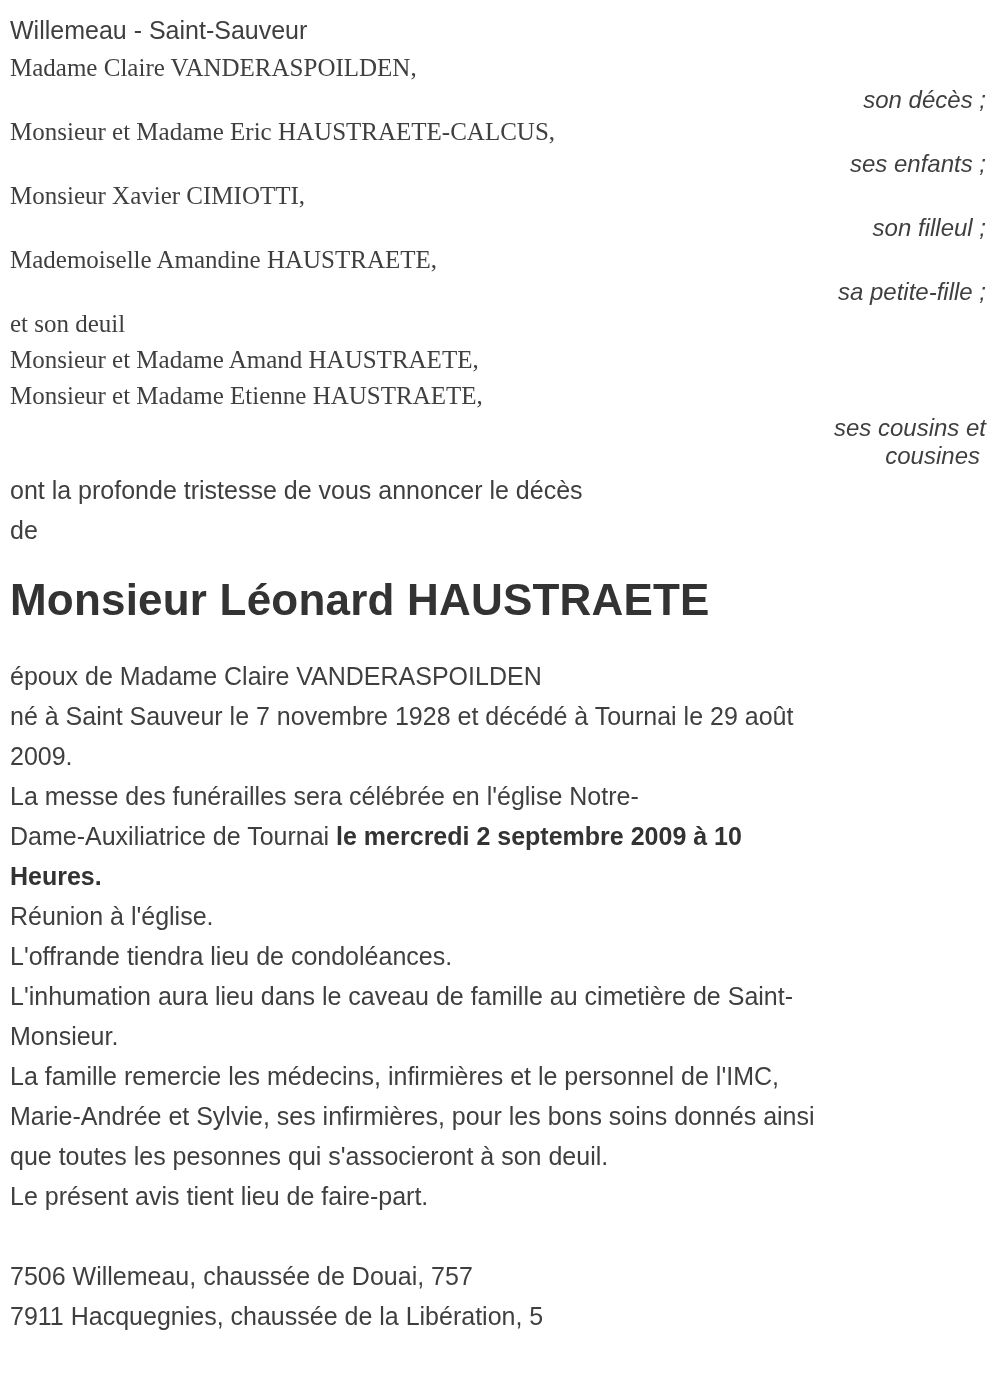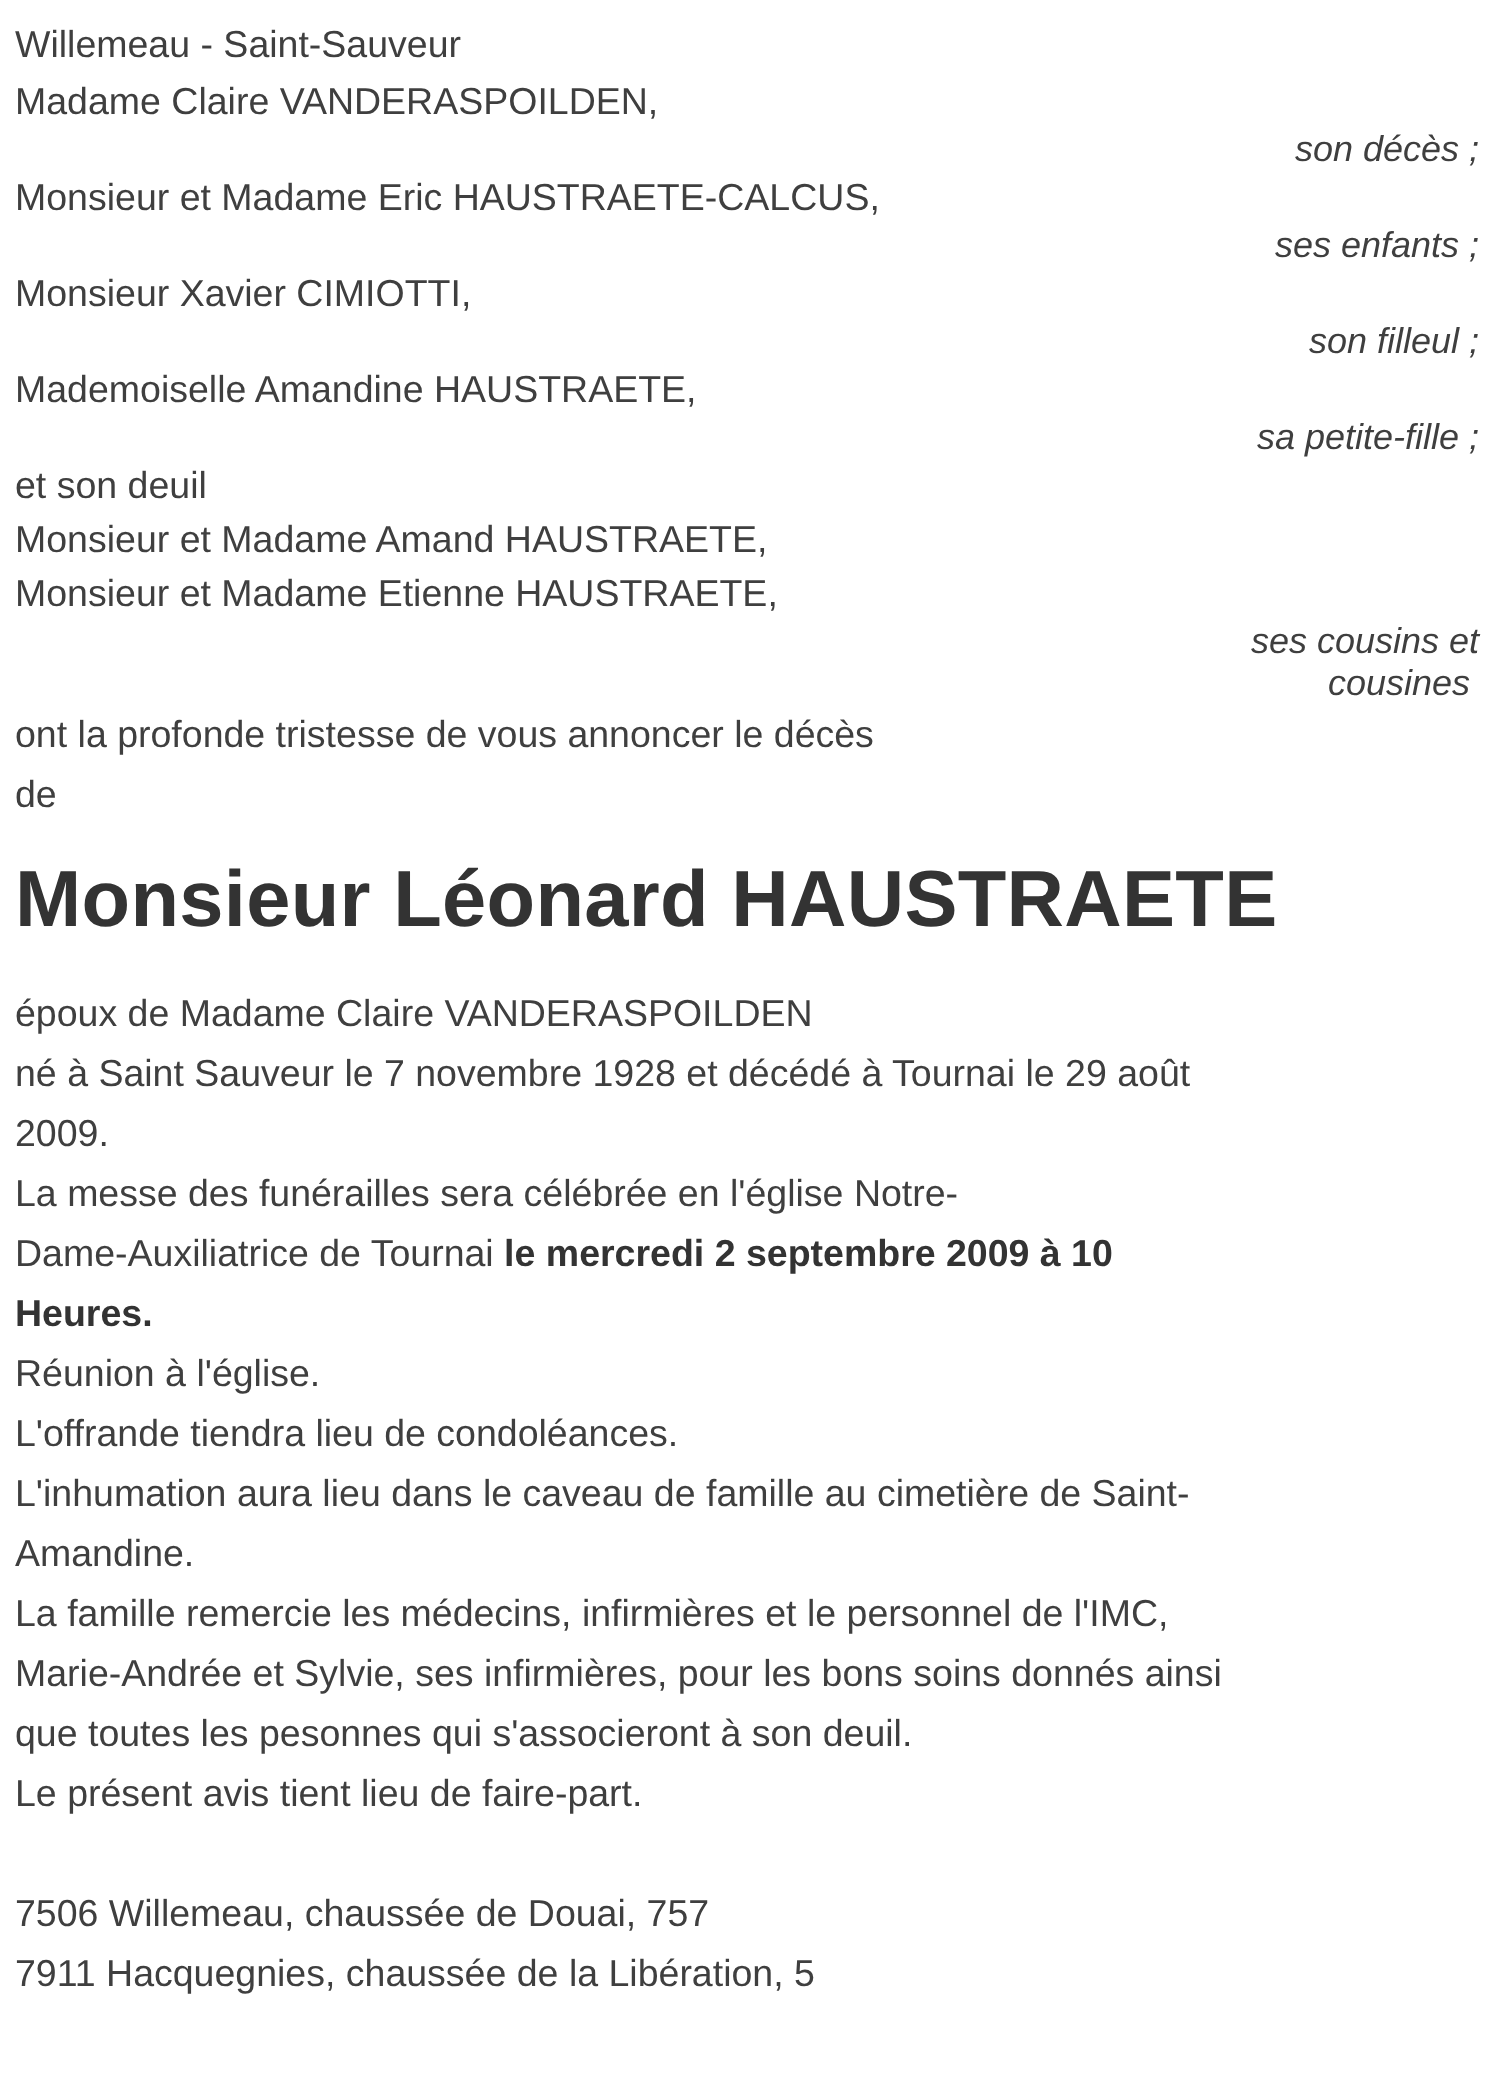"Madame Claire VANDERASPOILDEN," .name { font-family: none -> Liberation Serif, serif }
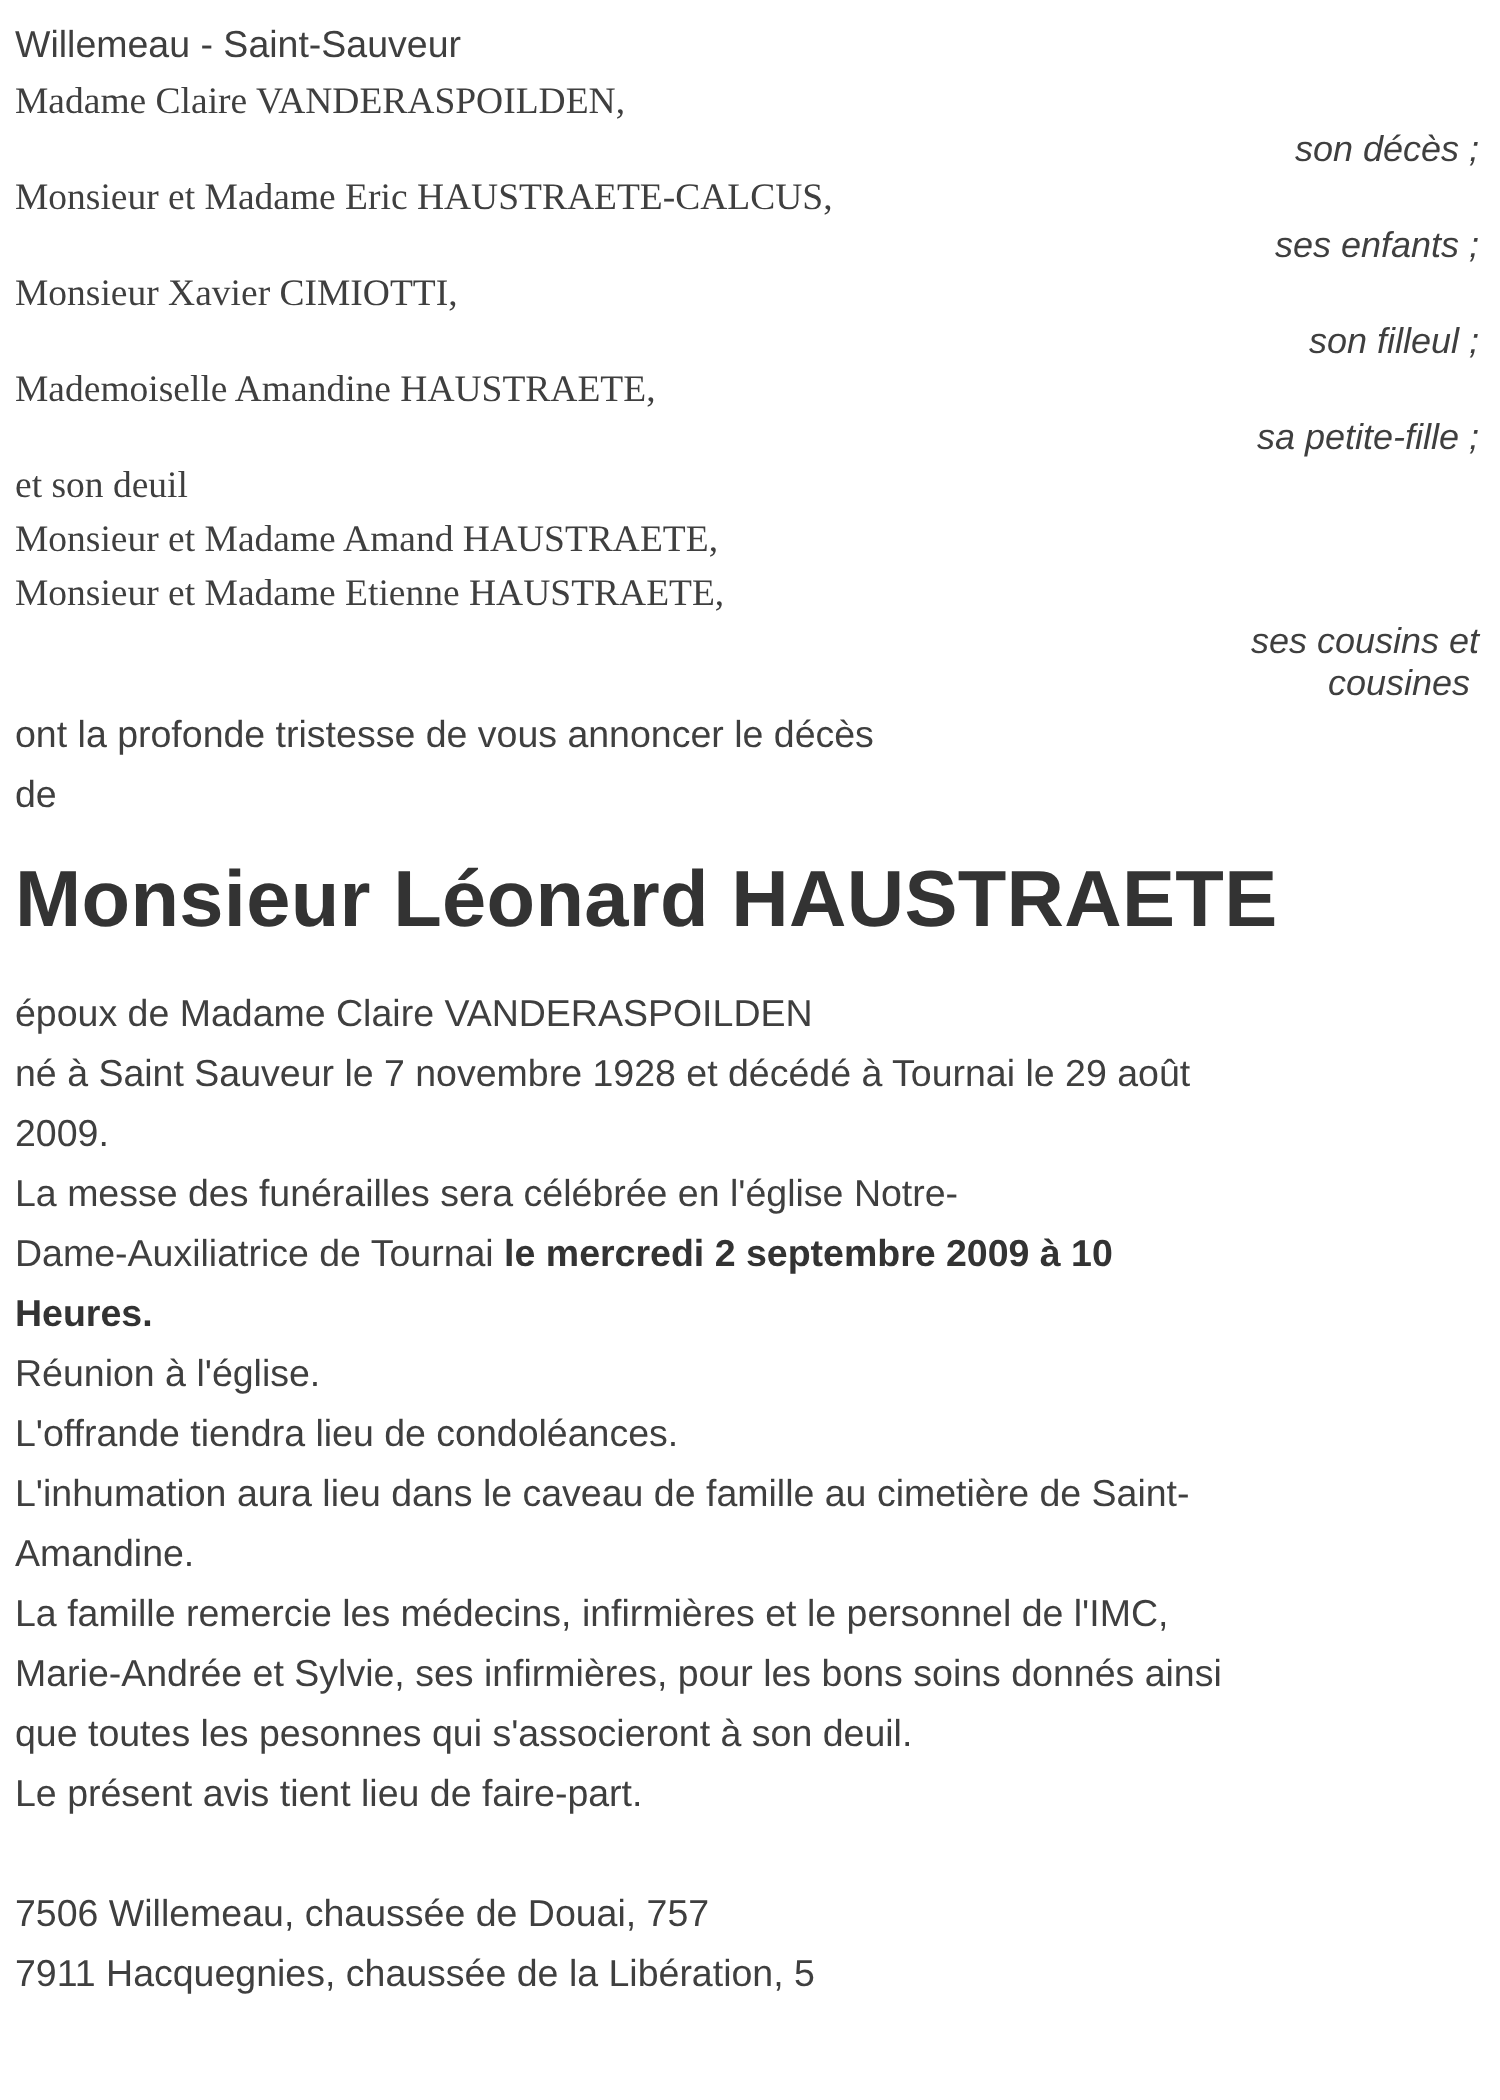"Monsieur Léonard HAUSTRAETE" h1.deceased { font-size: 53px -> 44px }
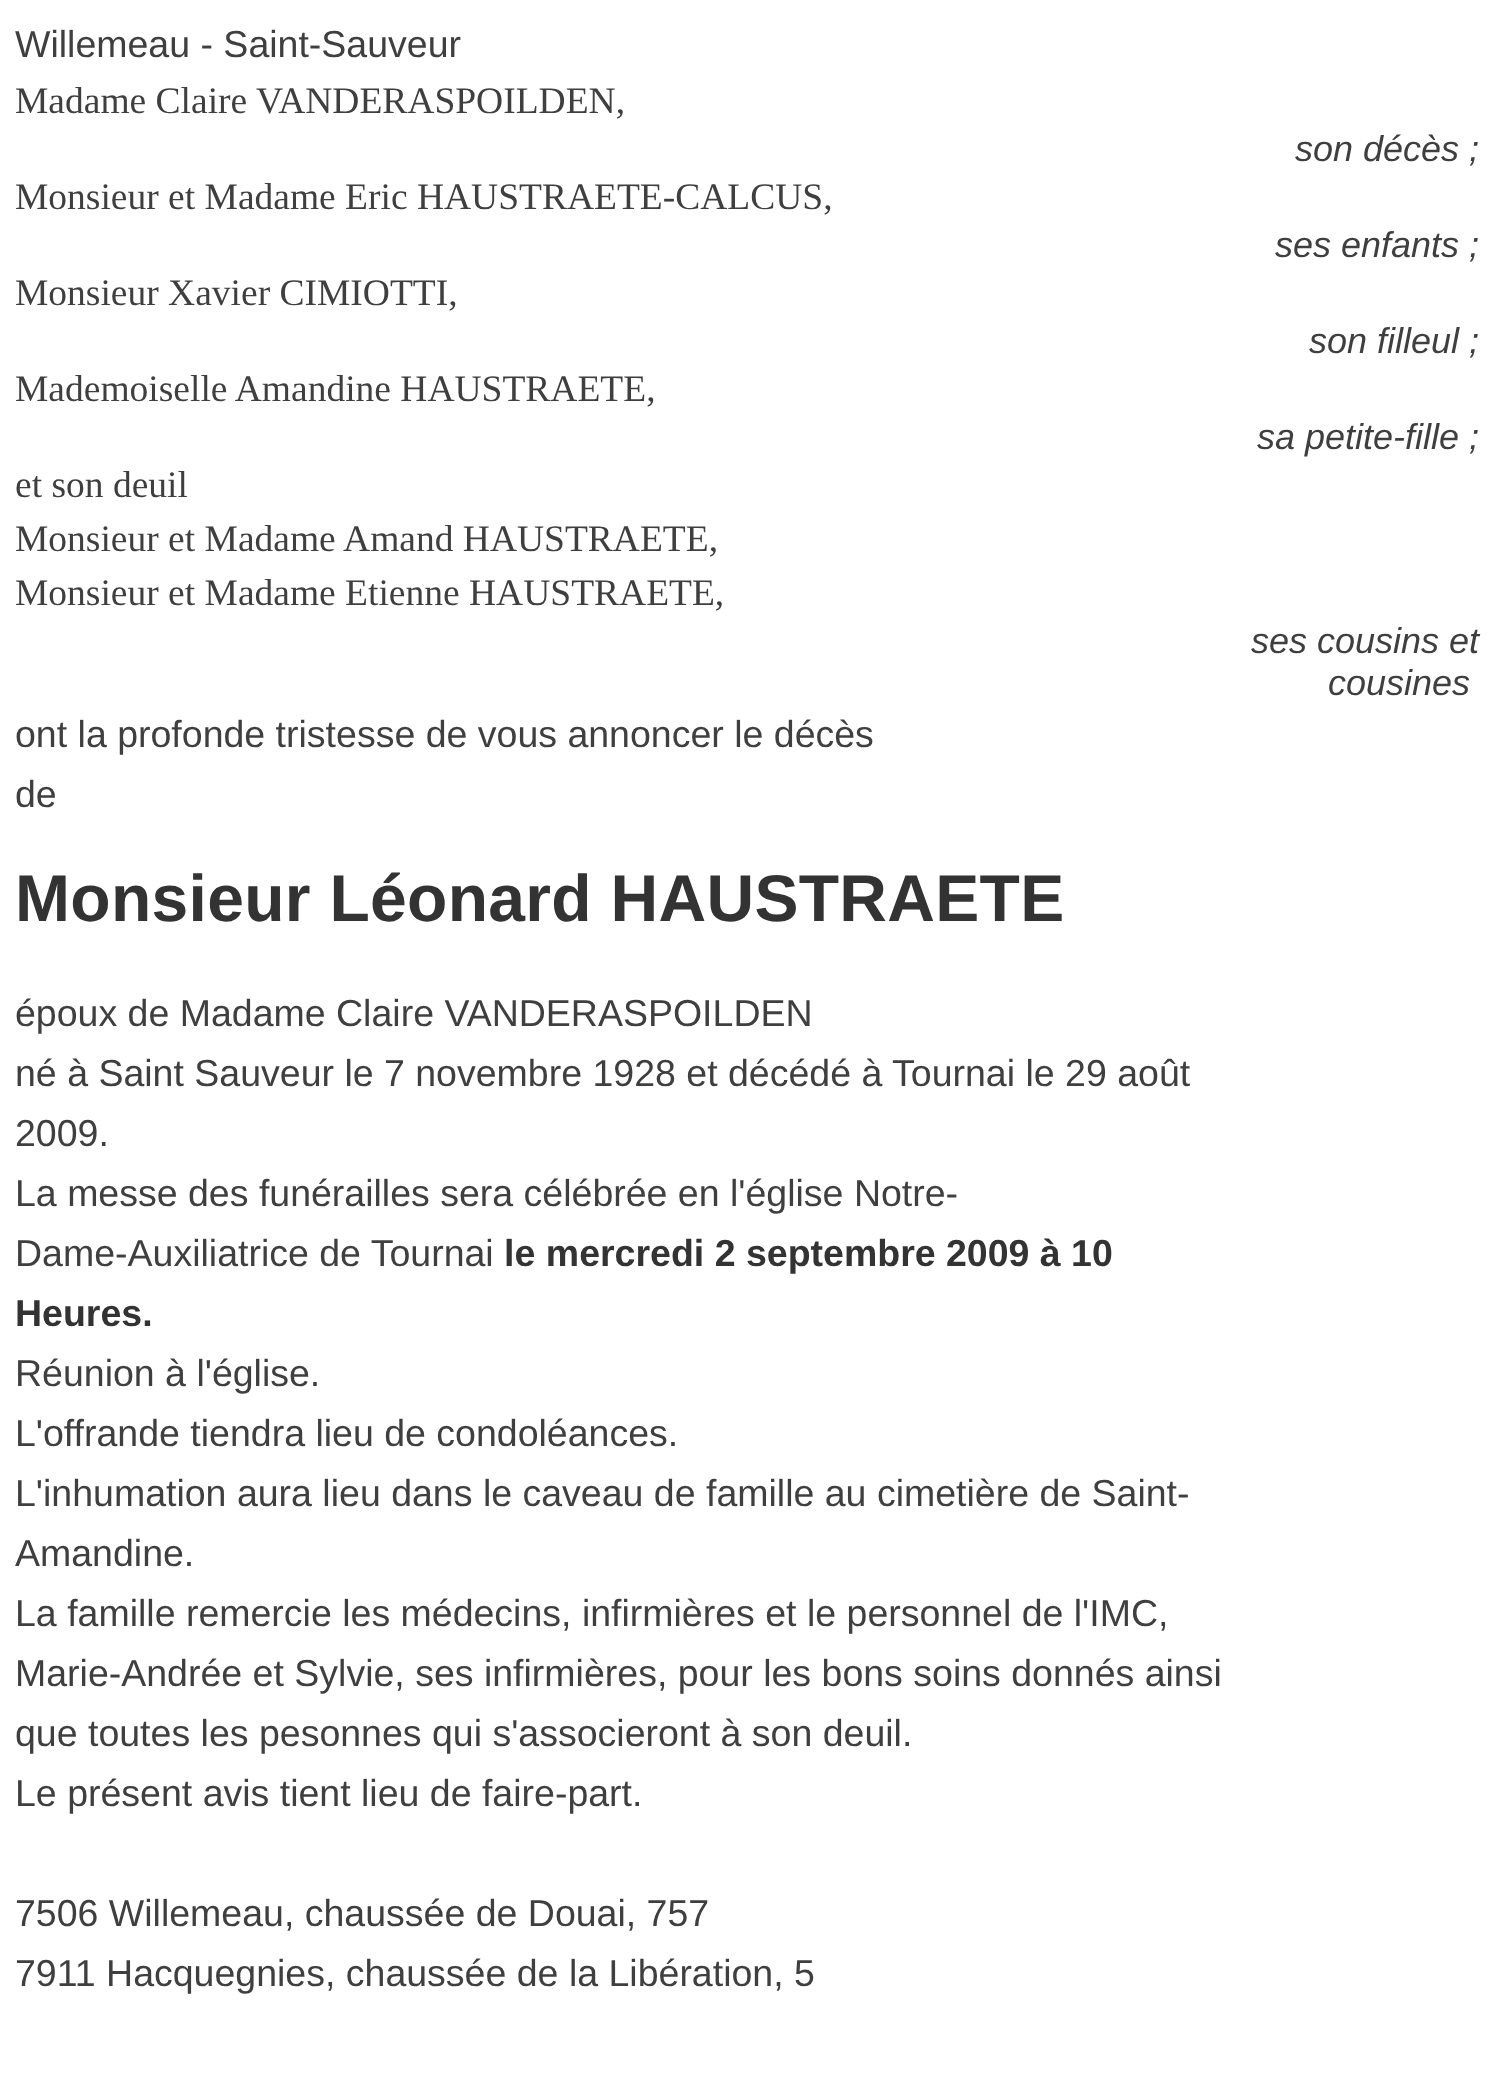"Amandine." span { text: Amandine -> Monsieur }
